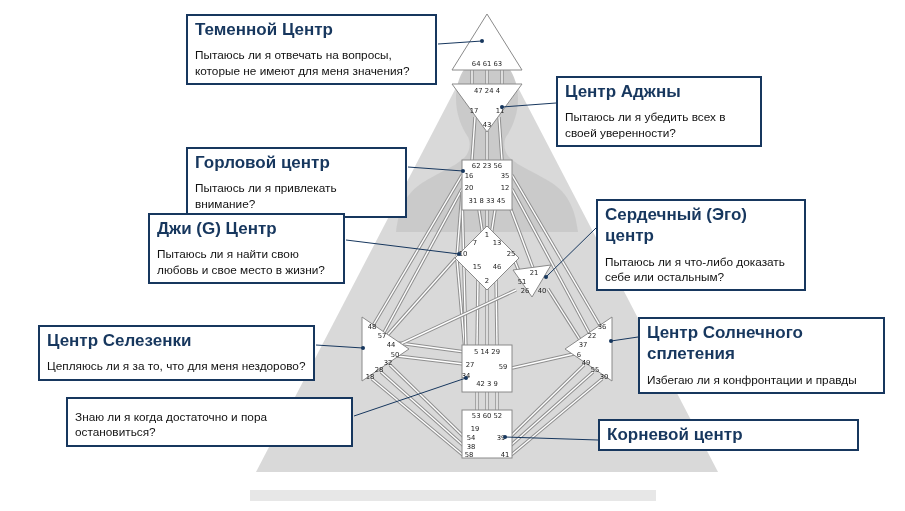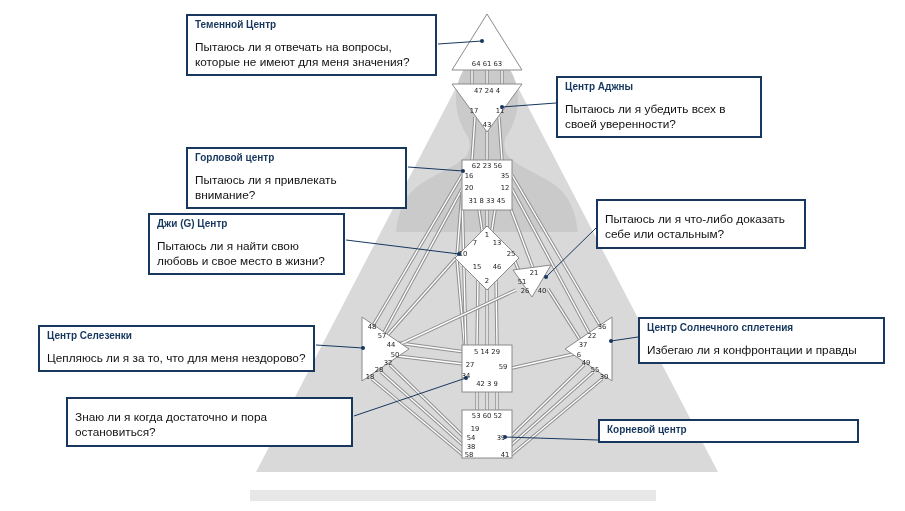"Теменной Центр" .co-title { font-size: 10px -> 17px }
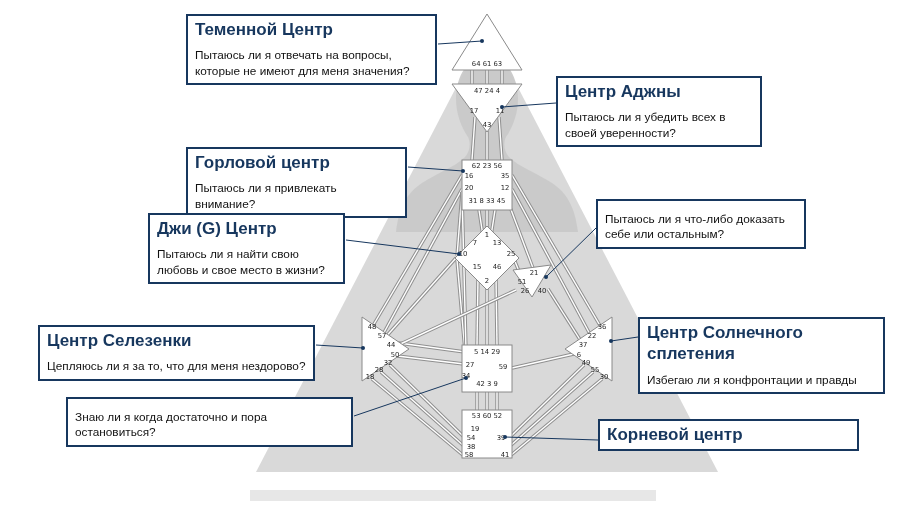"Сердечный (Эго) центр" div.co-title { html: none -> <div>Сердечный (Эго) центр</div> }
